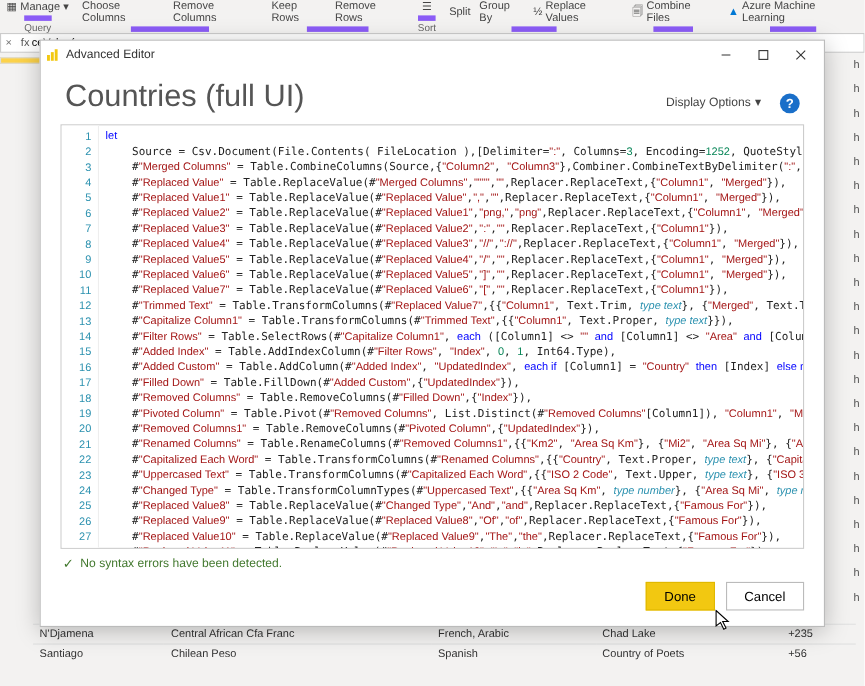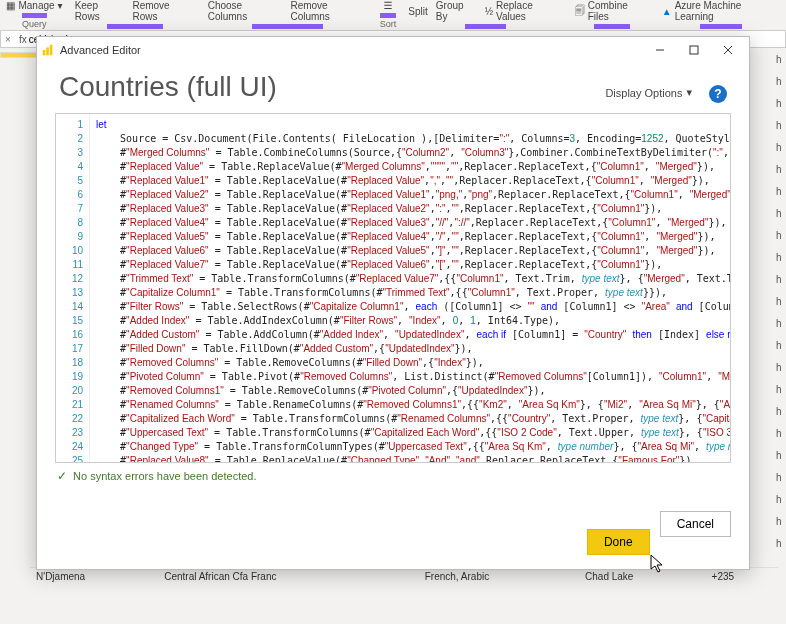"Keep Rows" div.grp { order: before "Choose Columns" -> after "Choose Columns" }
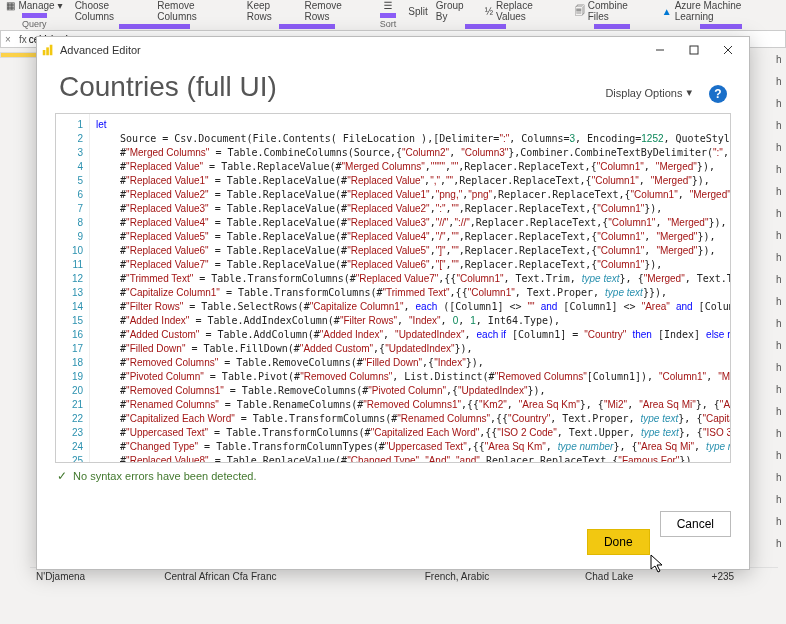"Done" .btn.primary { margin-top: 36px -> none }
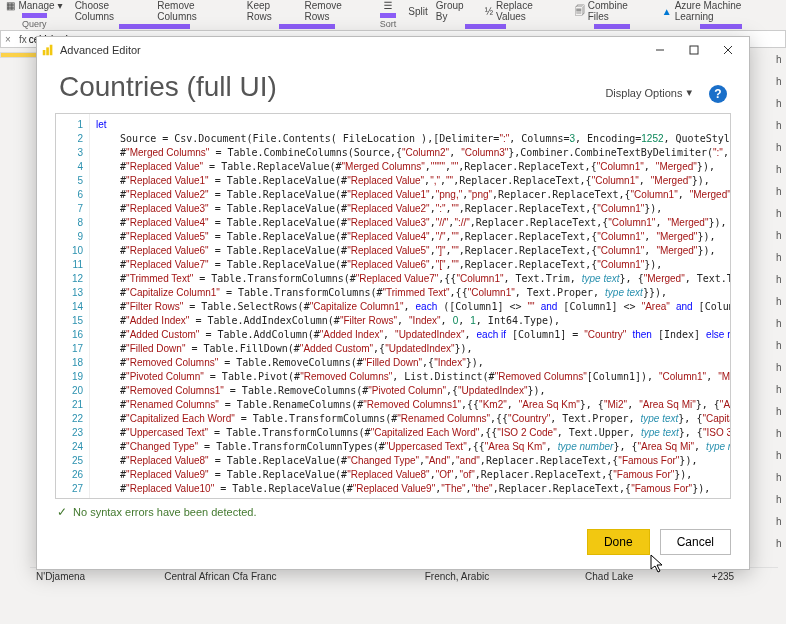"Santiago" tr { html: none -> <tr> <td>Santiago</td> <td>Chilean Peso</td> <td>Spanish</td> <td>Country of Poets</td> <td>+56</td> </tr> }
